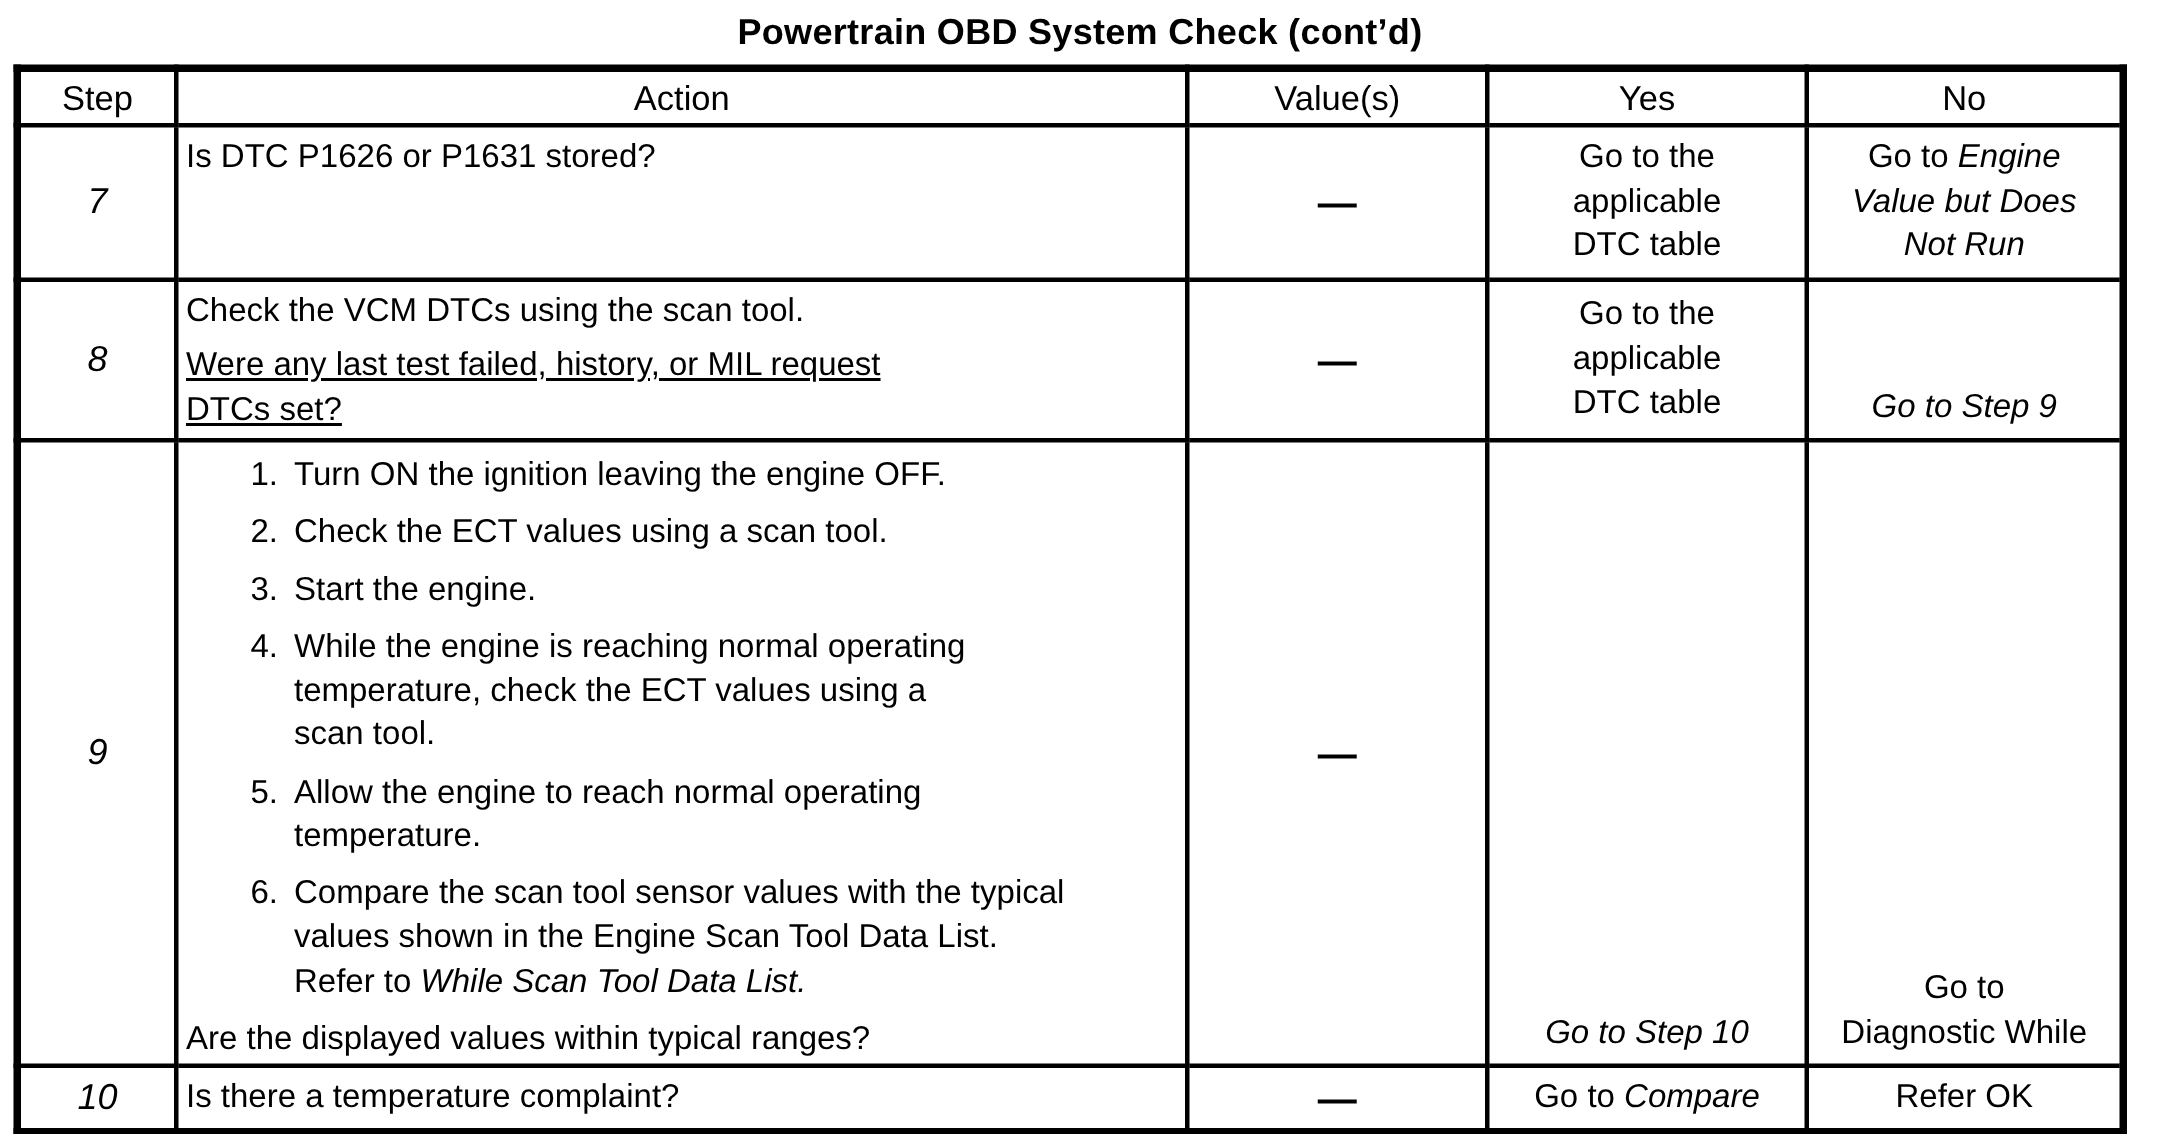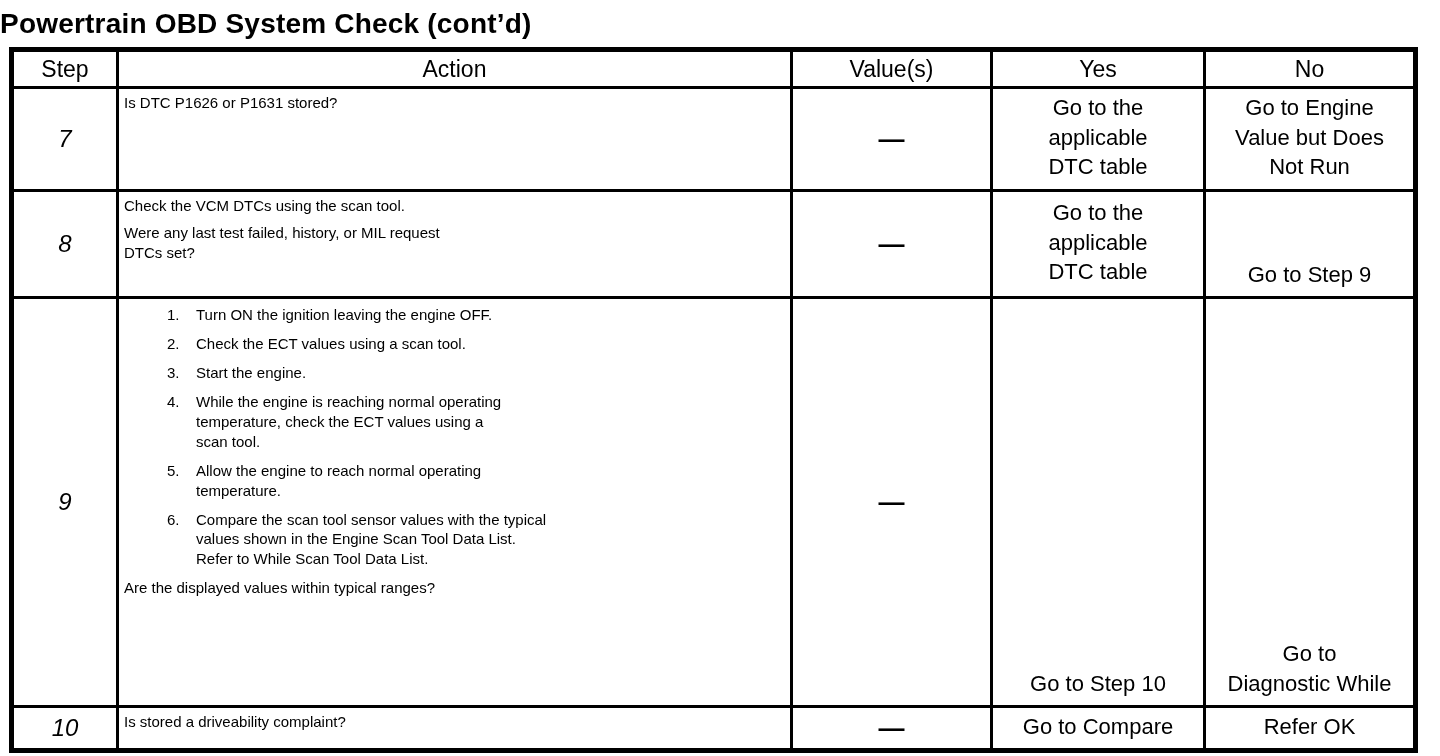"Powertrain OBD System Check (cont’d)" .title { font-size: 28px -> 24px; text-align: left -> center }
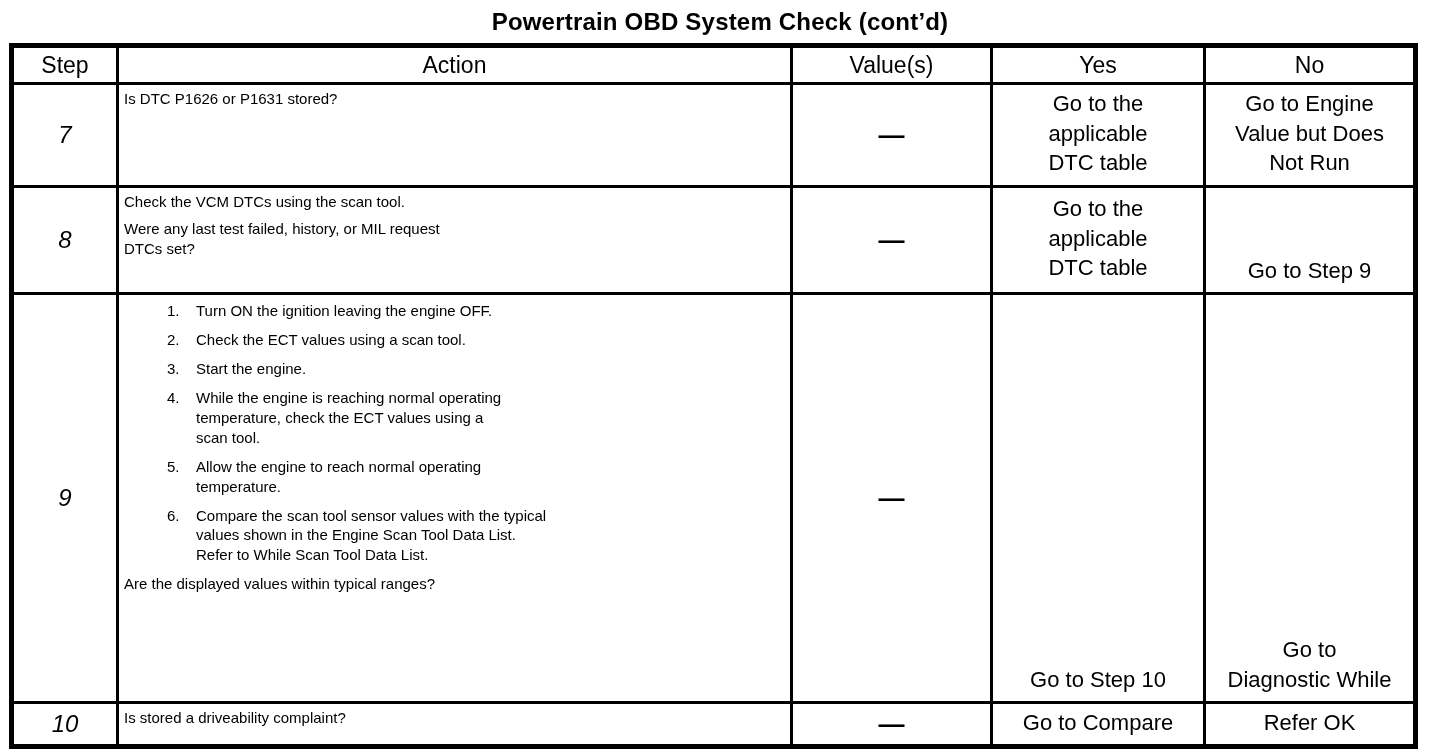"Is DTC P1626 or P1631" td.action { font-size: 15px -> 22px }
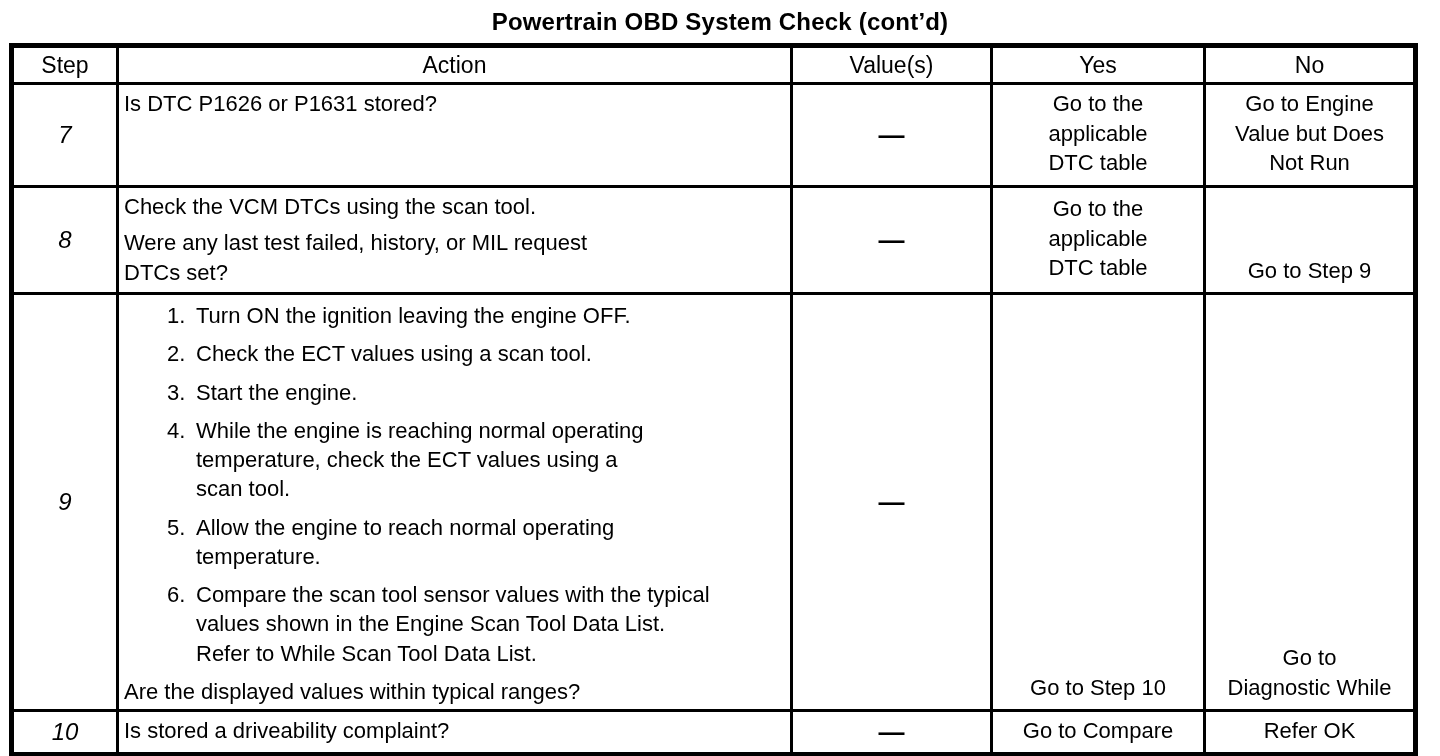"Engine" .it { font-style: none -> italic }
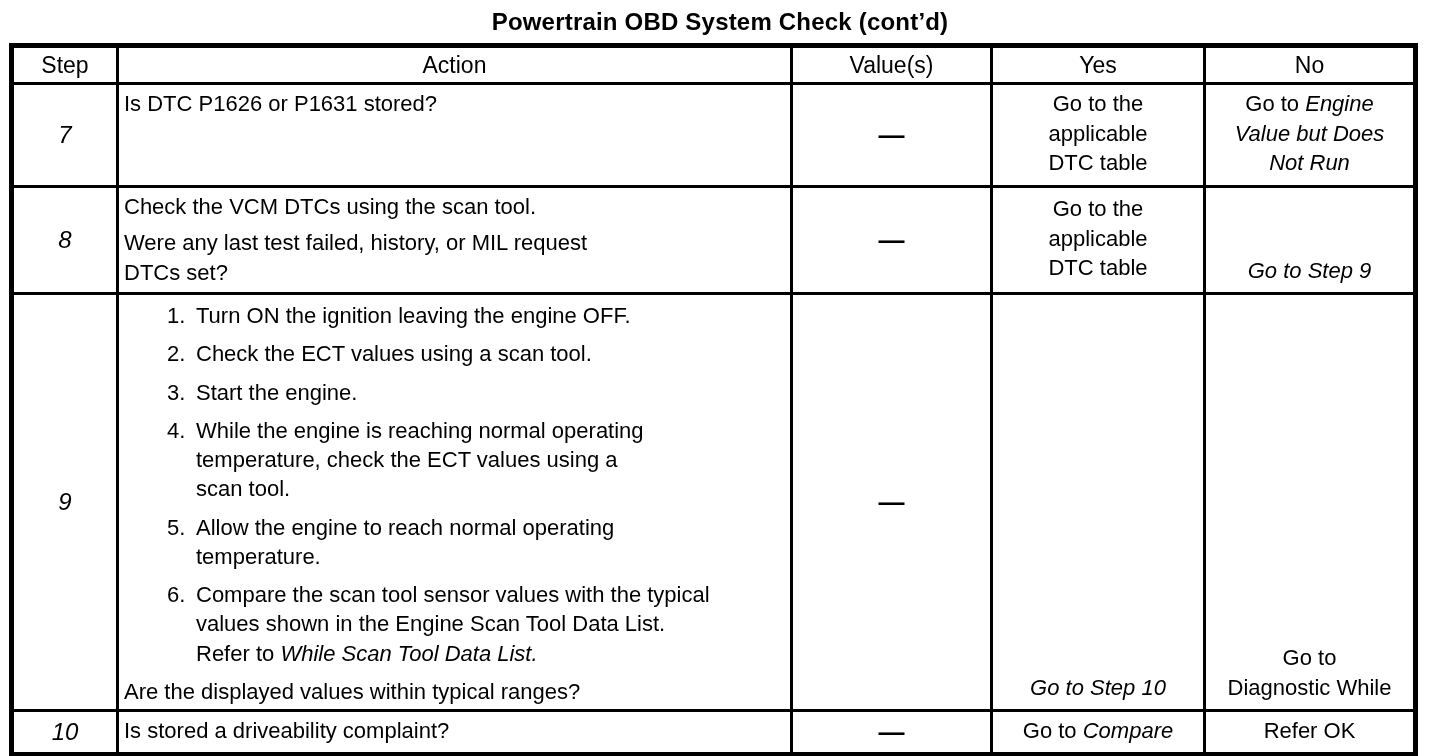"Were any last test failed," .para + .para { text-decoration: none -> underline }
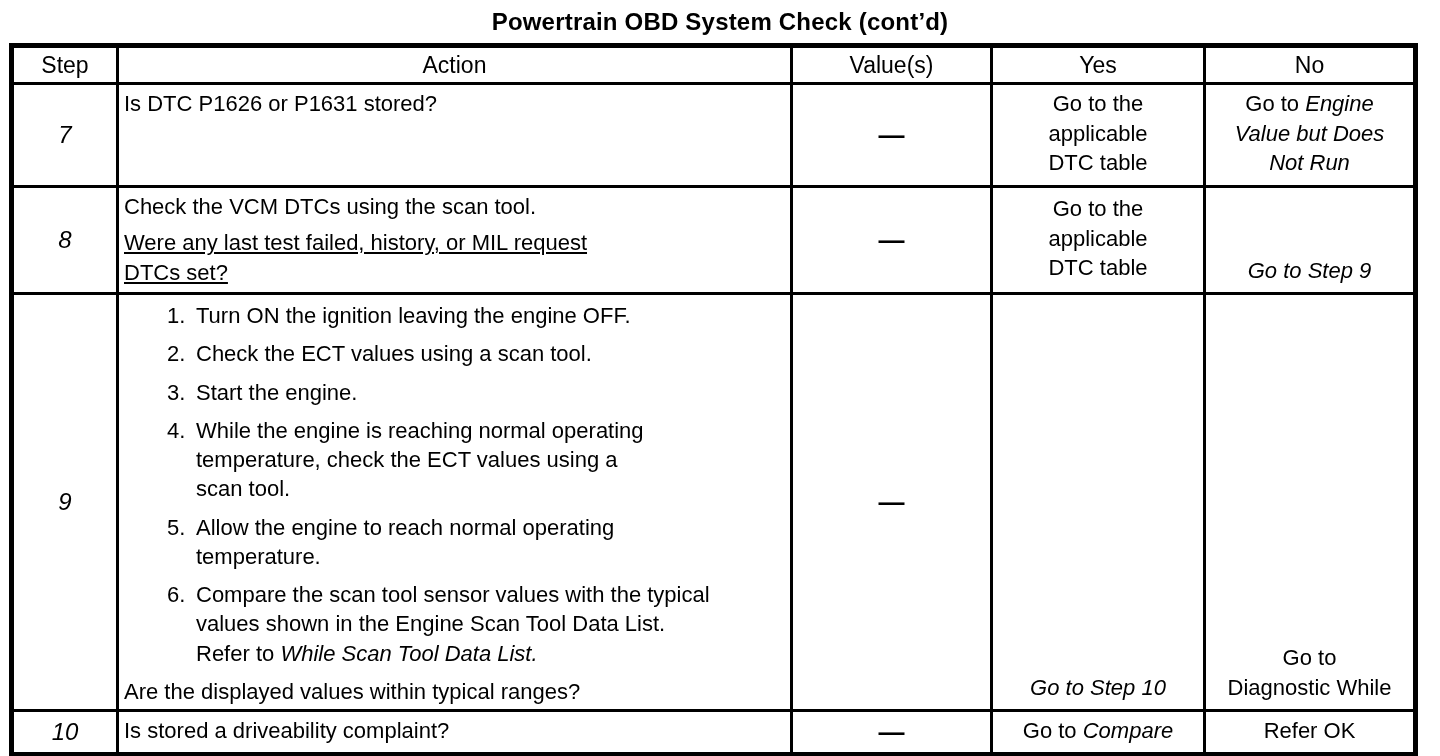"Is stored a driveability complaint?" span { text: stored a driveability -> there a temperature }
